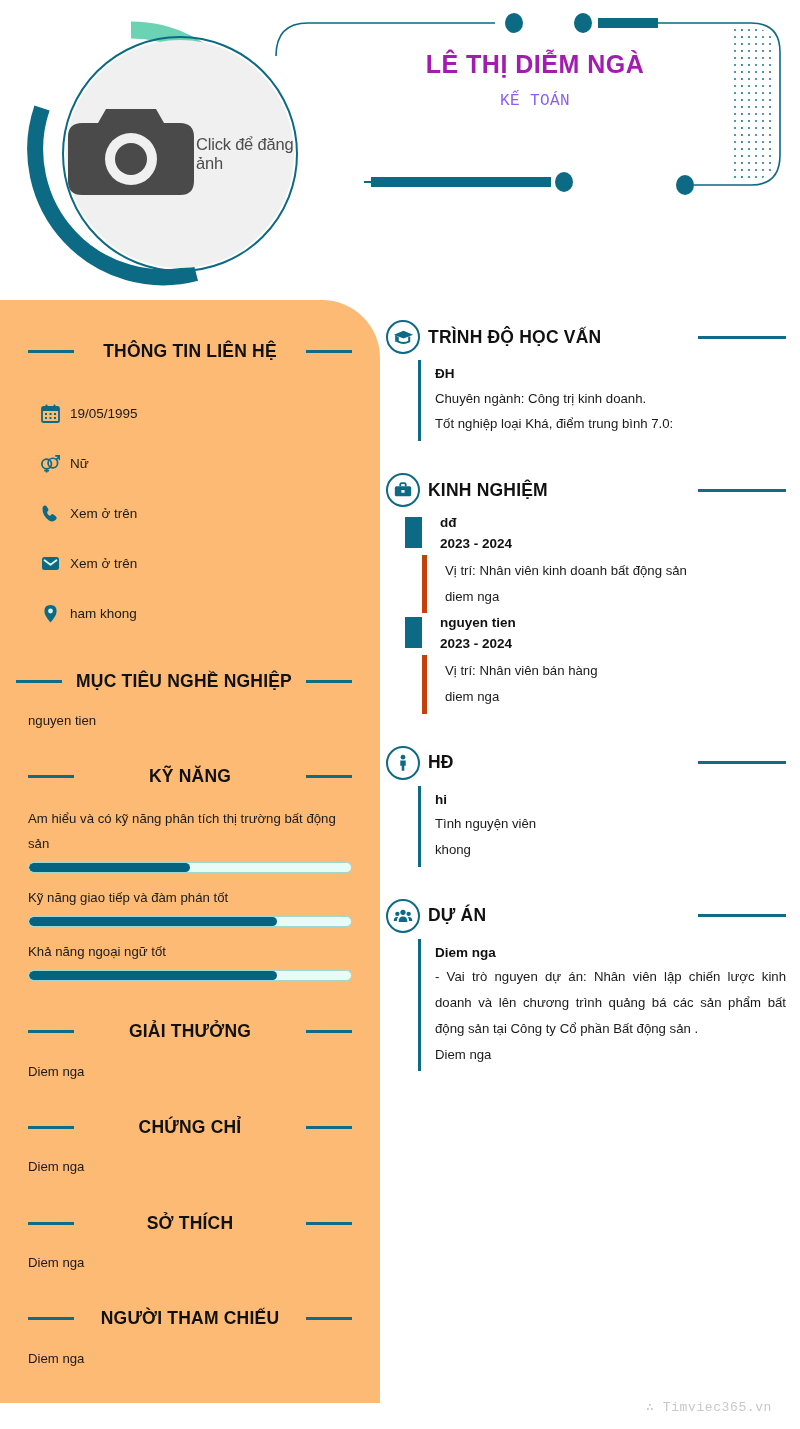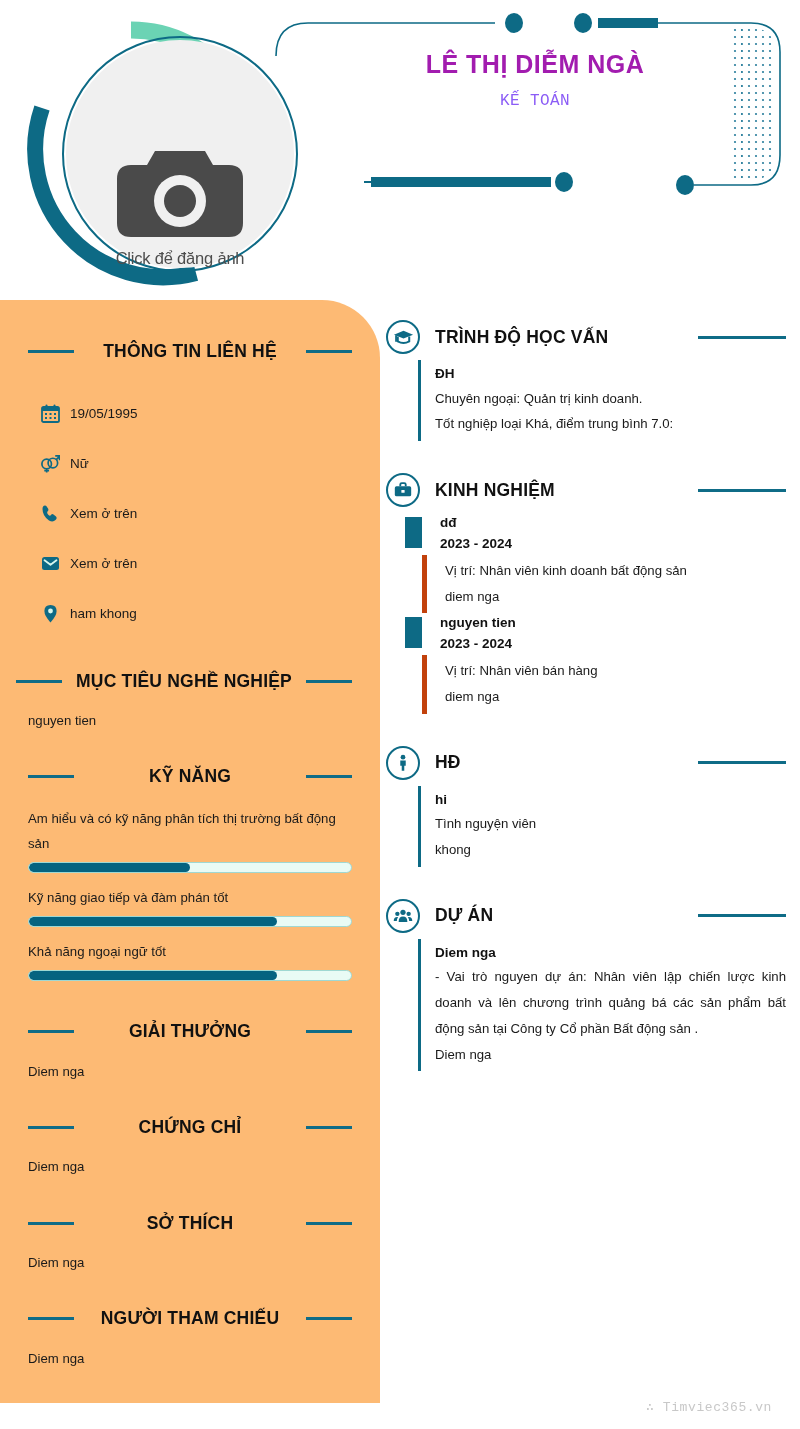"Click để đăng ảnh" .avatar-circle { flex-direction: column -> row; justify-content: flex-end -> space-between }
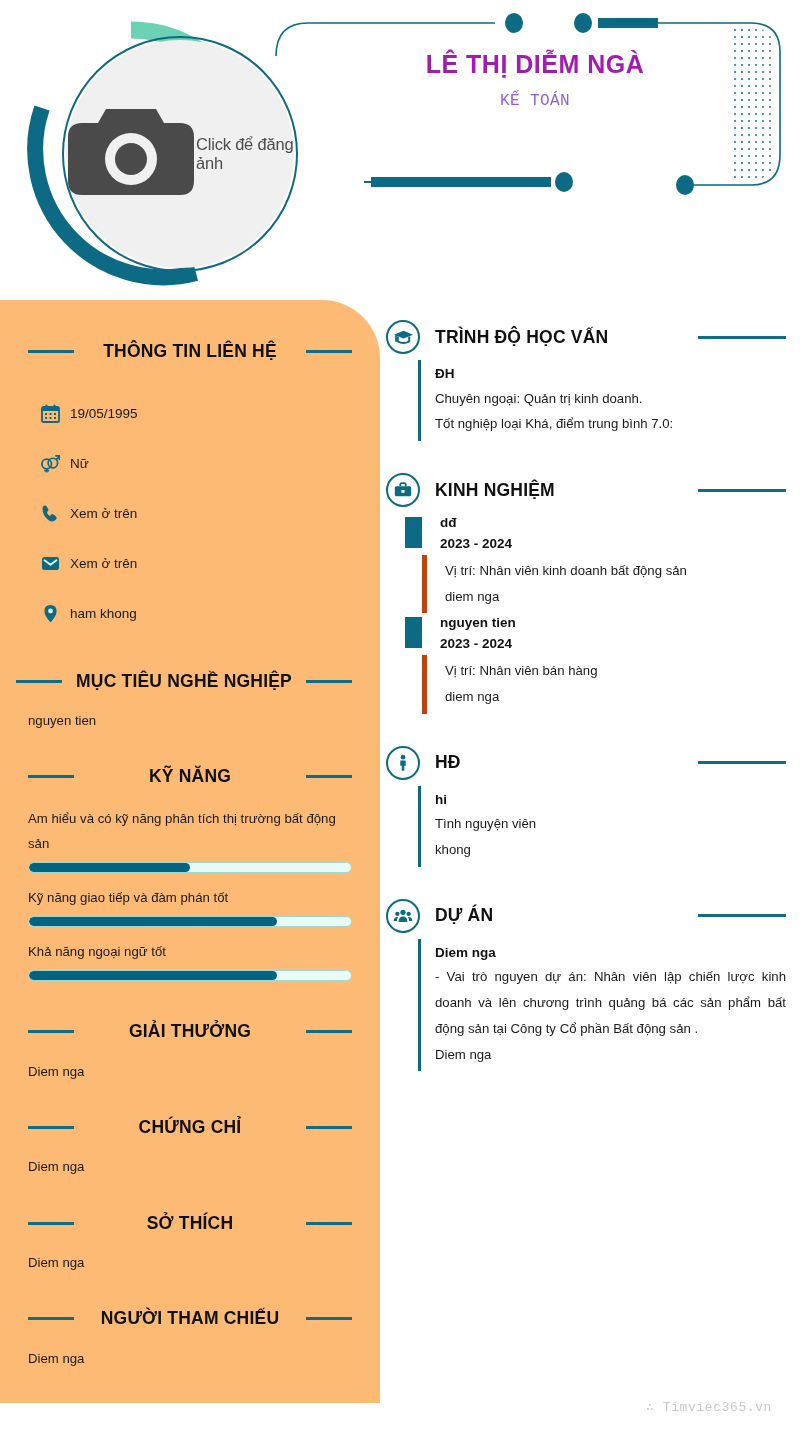"TRÌNH ĐỘ HỌC VẤN" .main-sec-head { gap: 15px -> 8px }
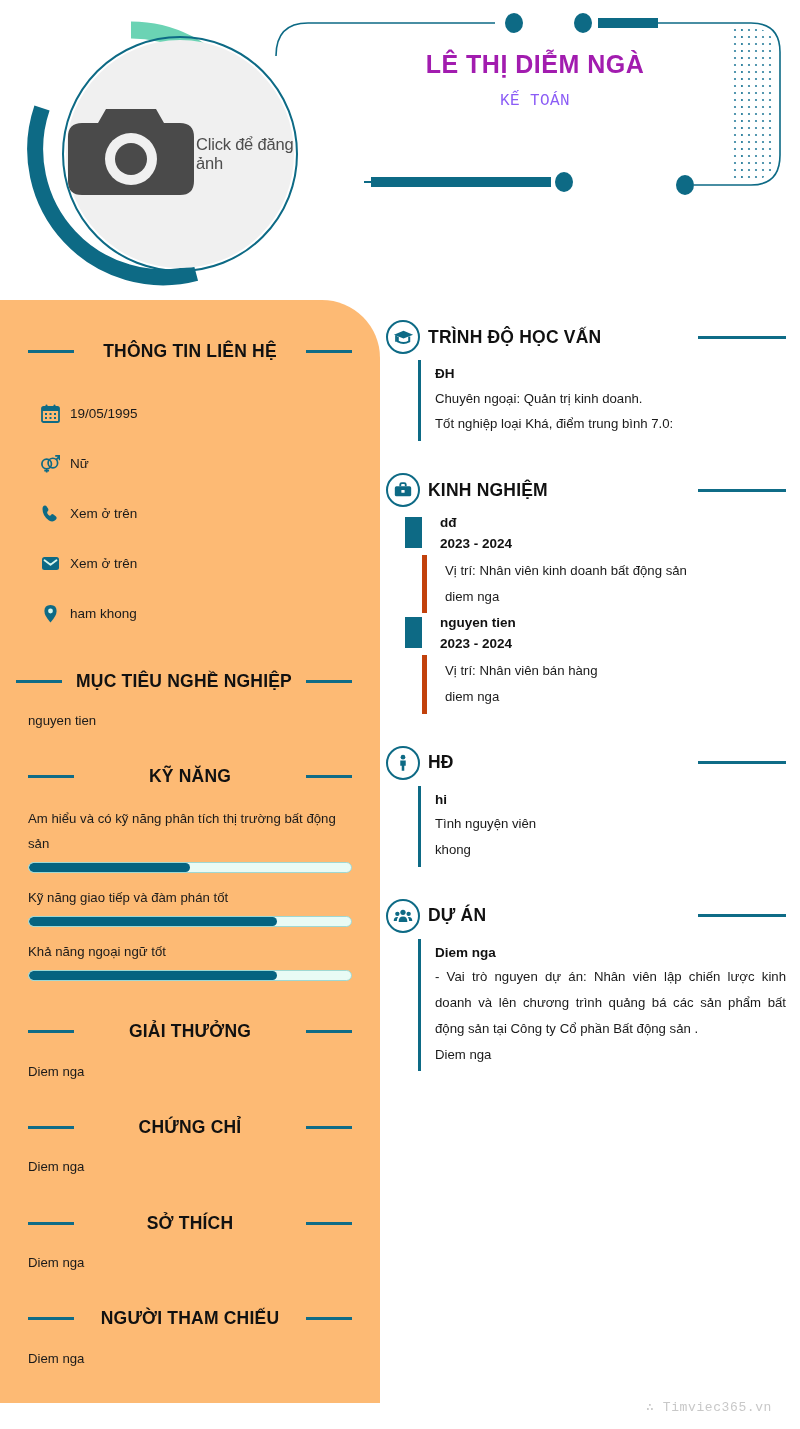"Chuyên ngoại: Quản trị kinh" div.entry-line { text: ngoại: Quản -> ngành: Công }
